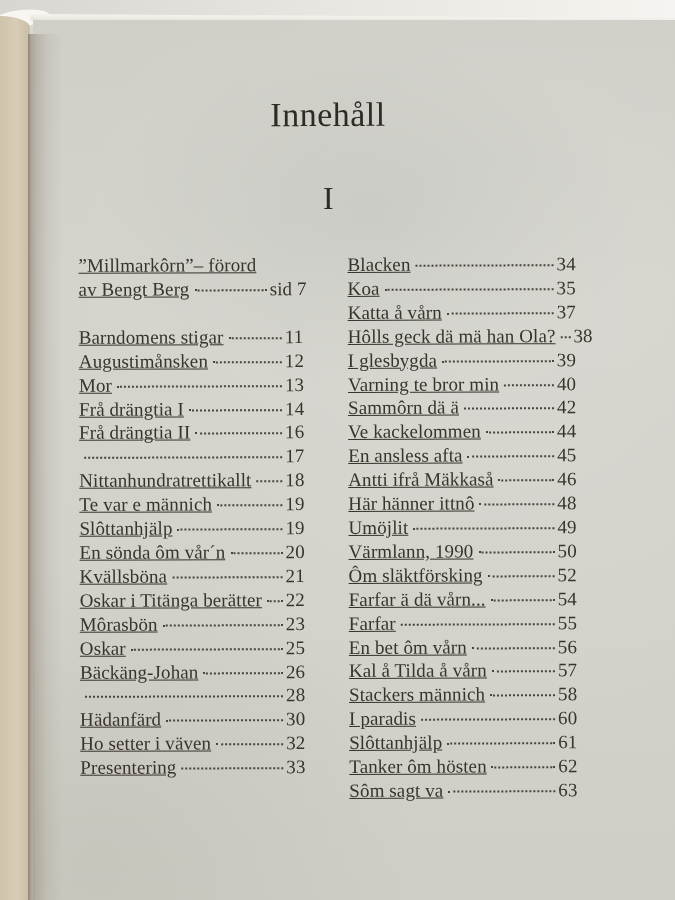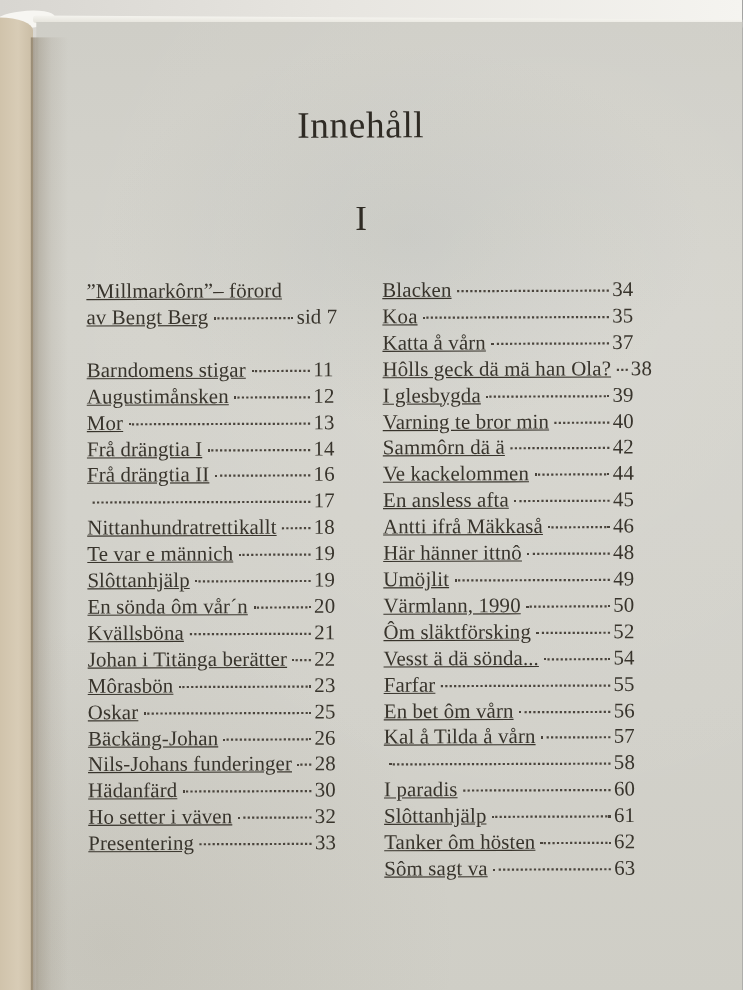"Johan i Titänga berätter" span.toc-title { text: Johan -> Oskar }
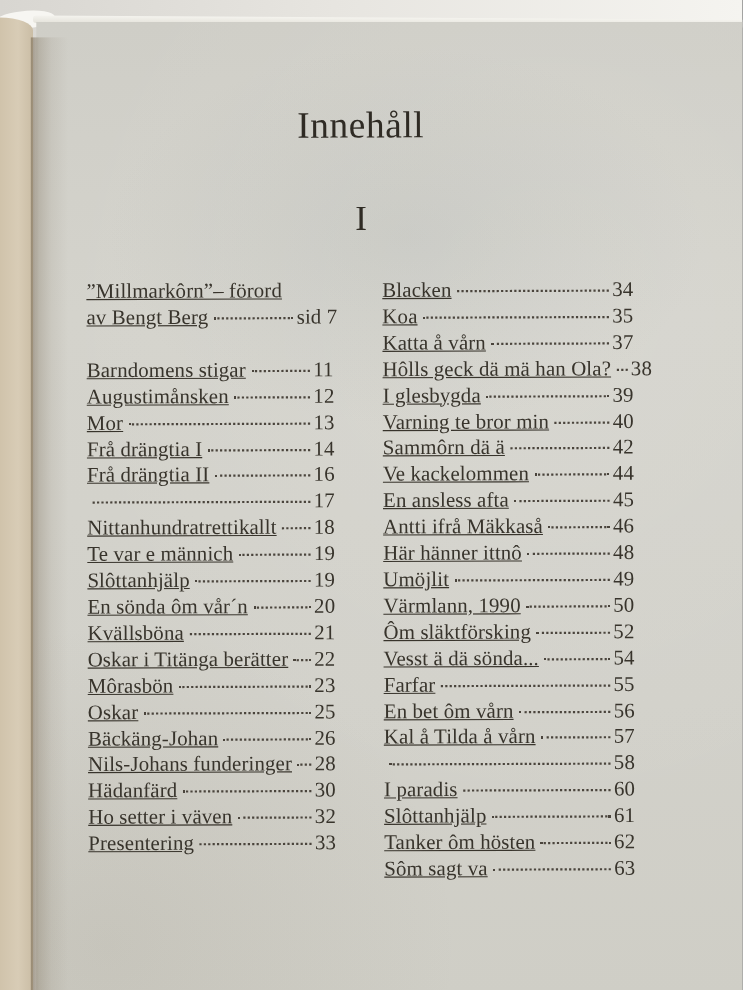"Vesst ä dä sönda..." span.toc-title { text: Vesst ä dä sönda -> Farfar ä dä vårn }
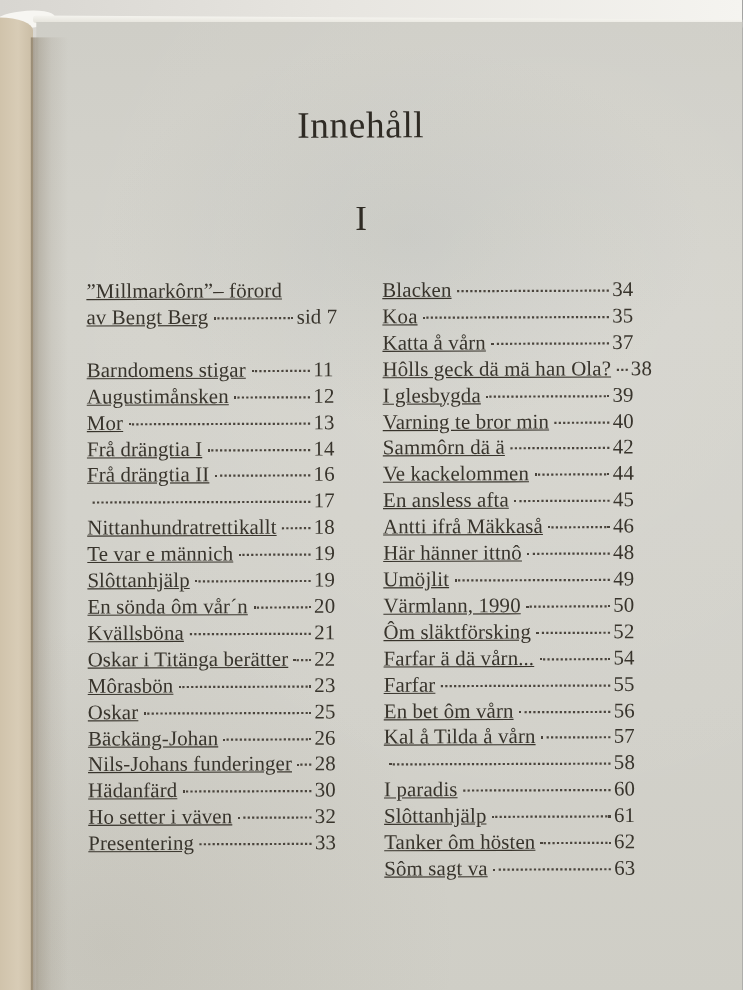"Nils-Johans funderinger" span.toc-title { html: <span>Nils-Johans funderinger</span> -> none }
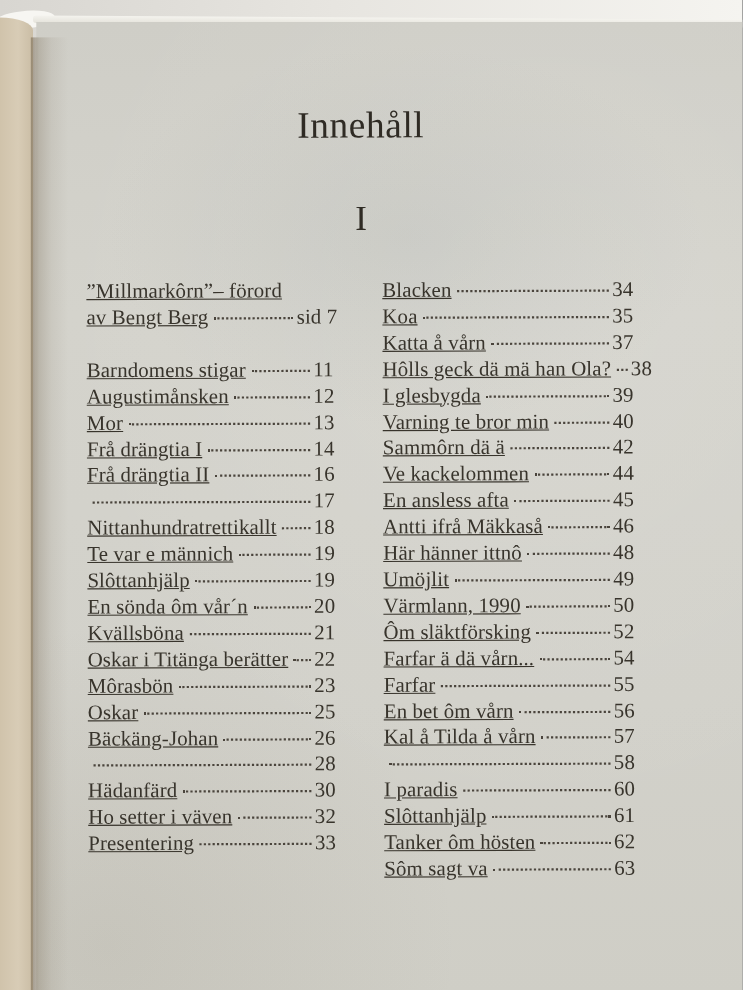"Stackers männich" span.toc-title { html: none -> <span>Stackers männich</span> }
